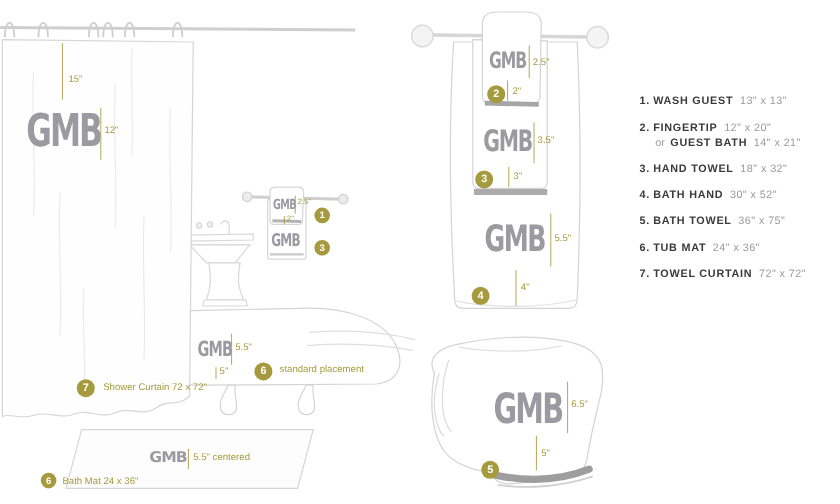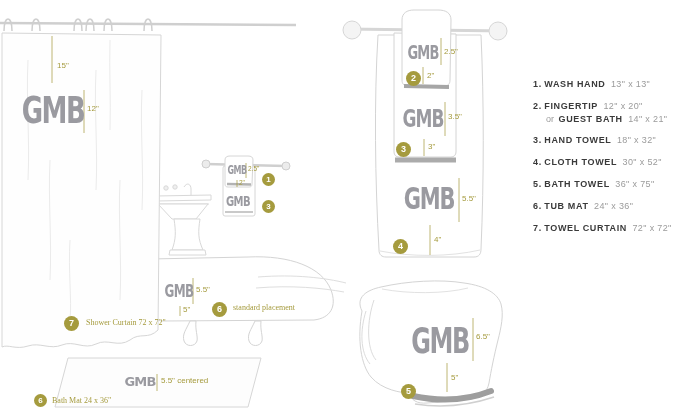"WASH HAND" span.lname { text: HAND -> GUEST }
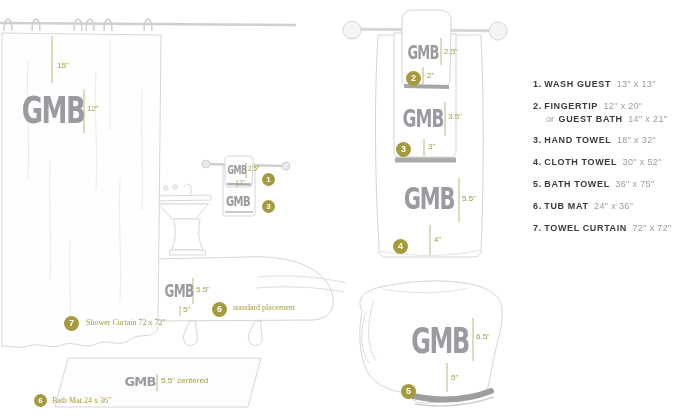"CLOTH TOWEL" span.lname { text: CLOTH TOWEL -> BATH HAND }
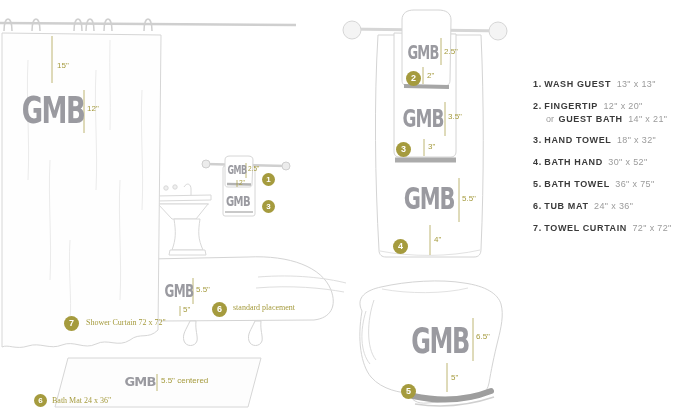"standard placement" .olabel { font-family: Liberation Serif, serif -> none }
